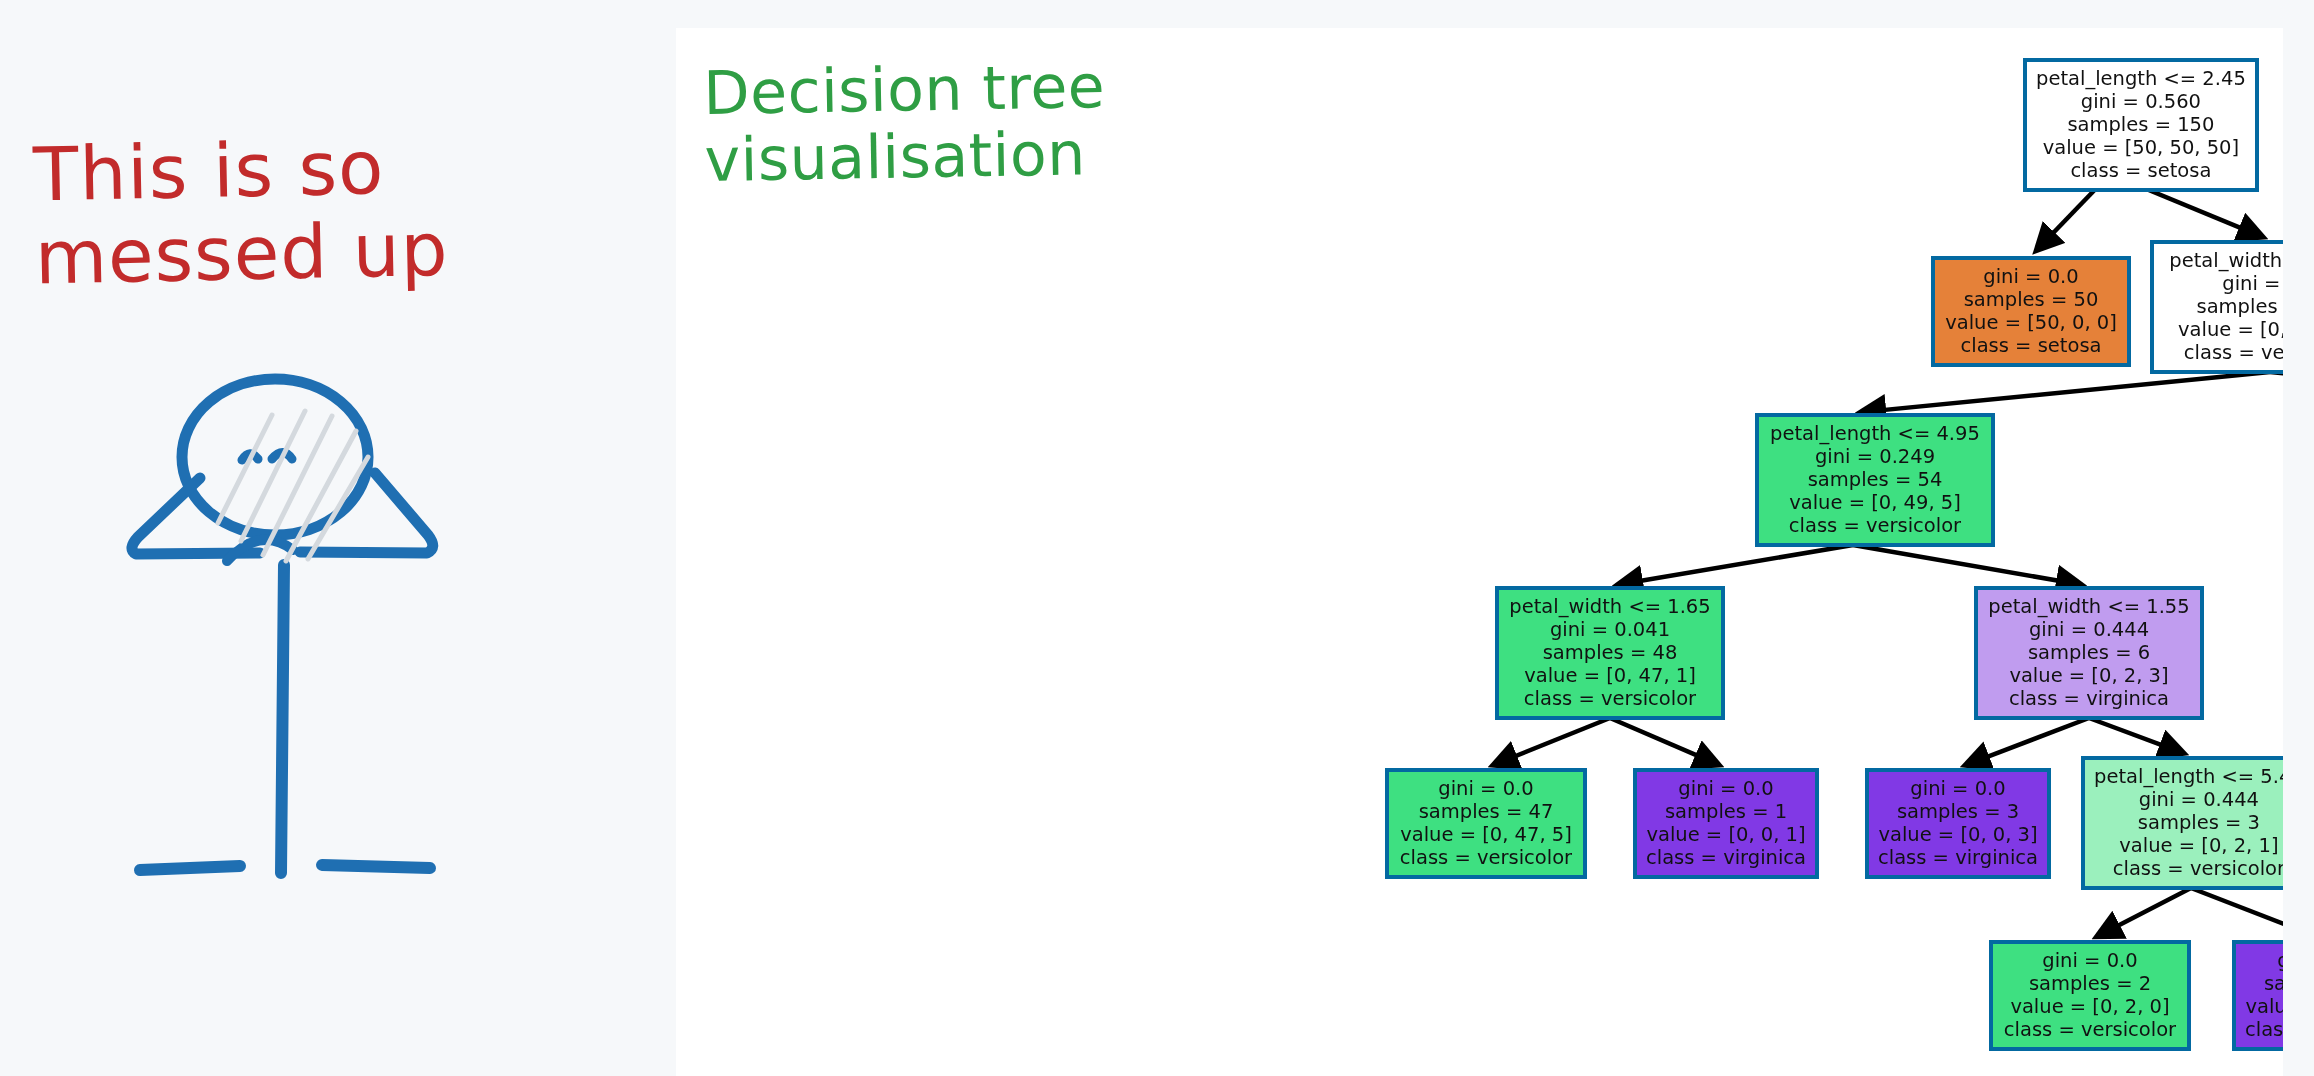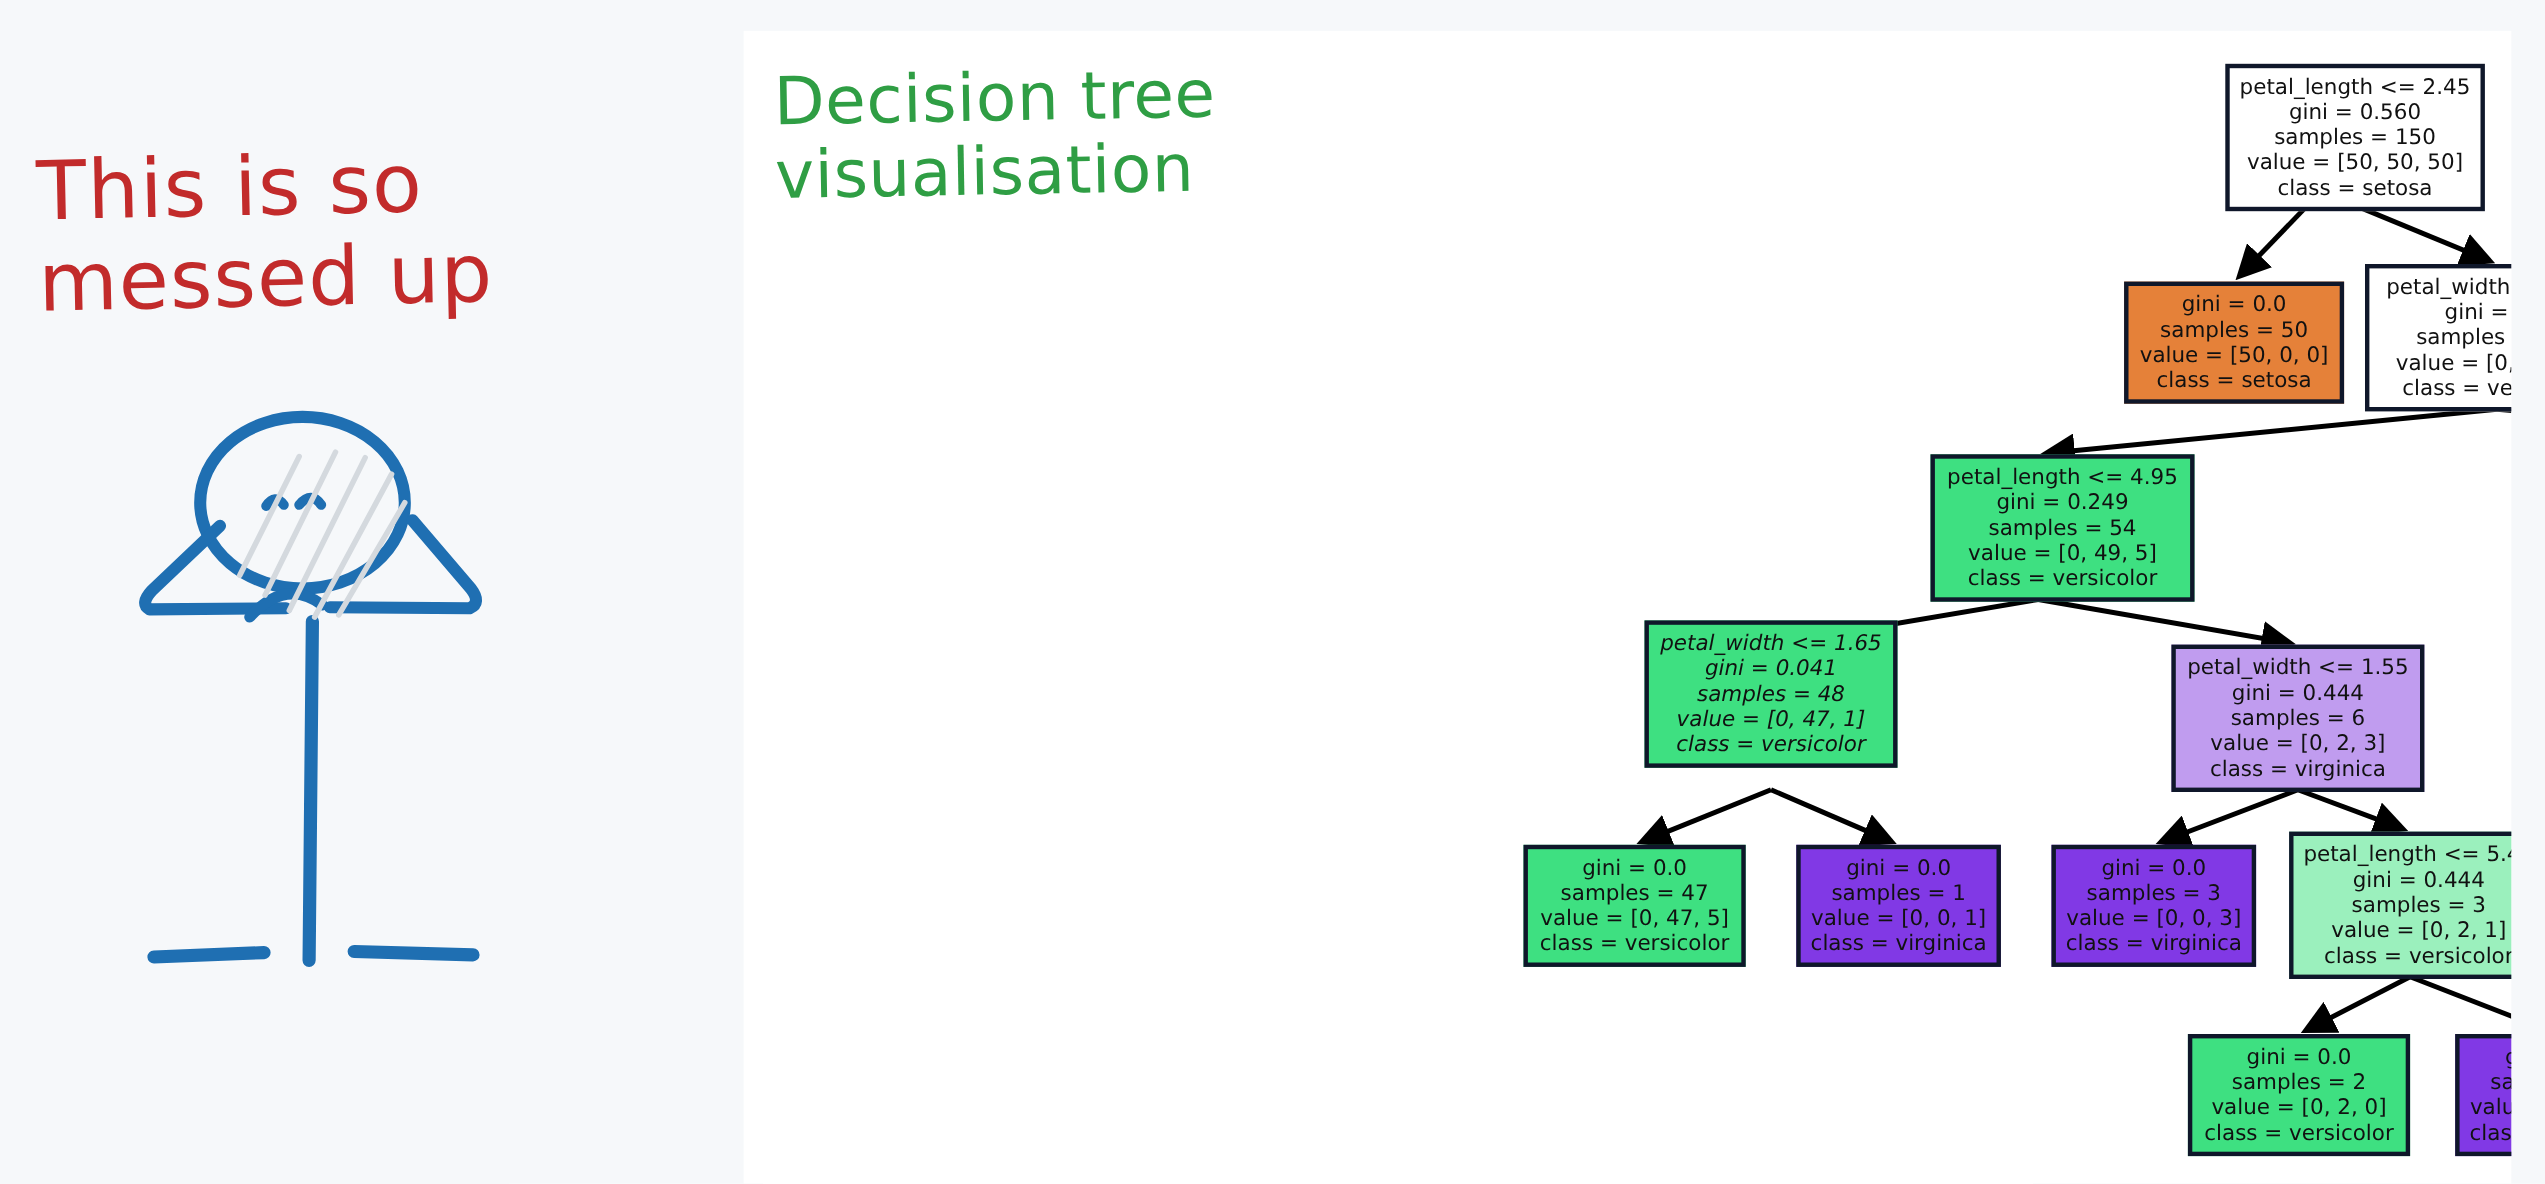"petal_length <= 2.45" .tree-node { border: 4px solid #0f172a -> 4px solid #0369a1 }
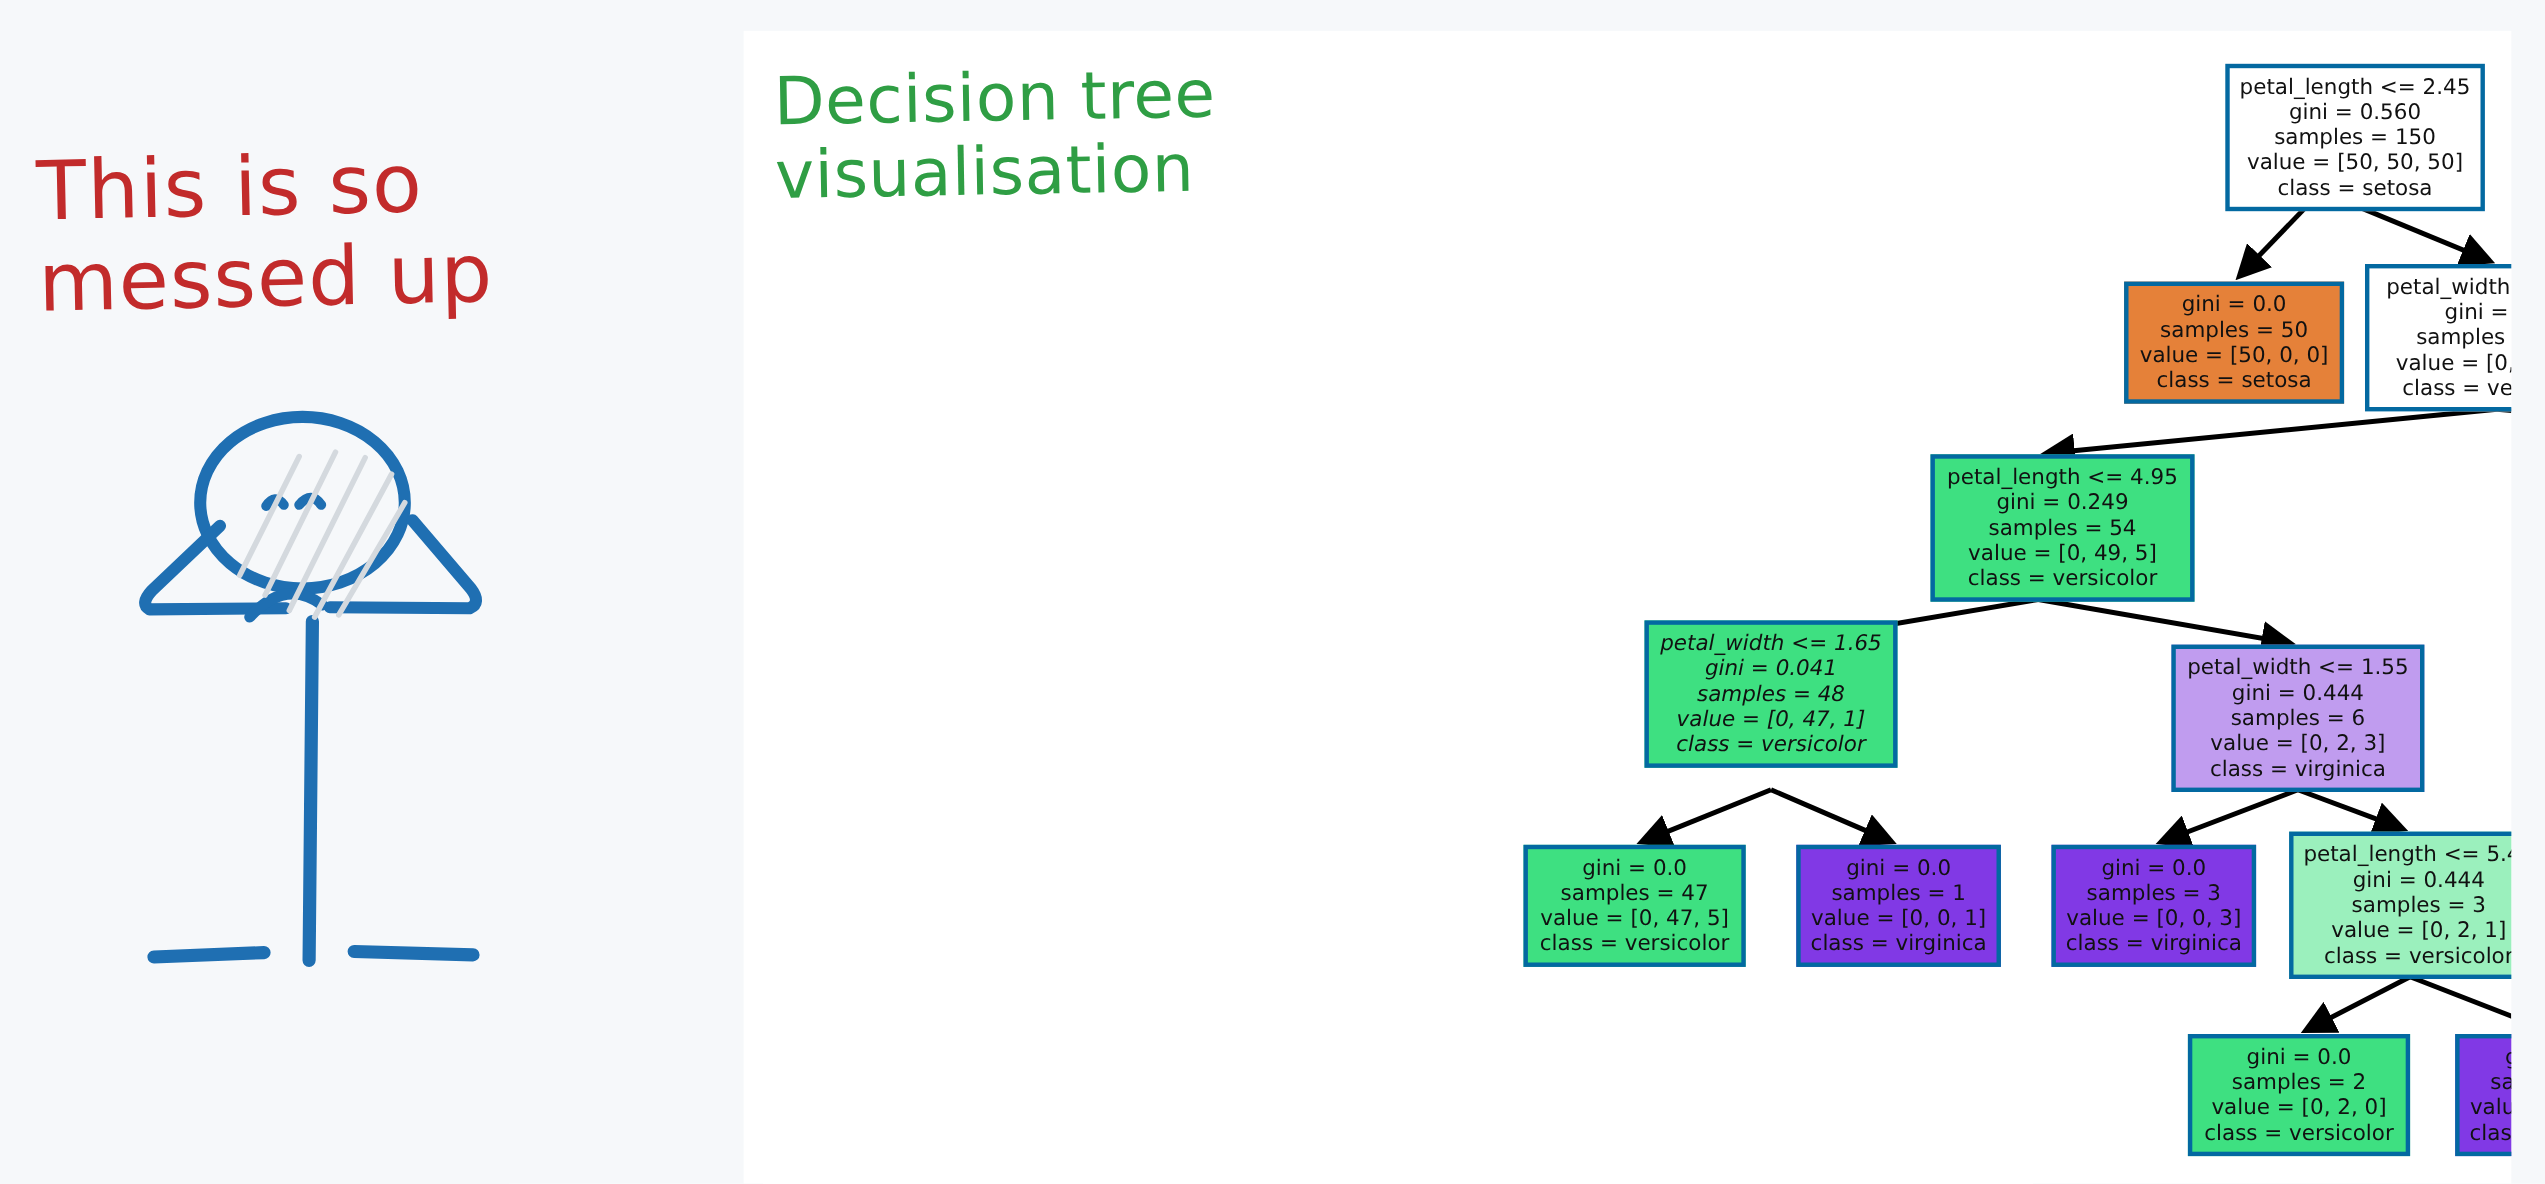"petal_width <= 1.65" div.tree-node { font-style: italic -> none; top: 536px -> 558px }
